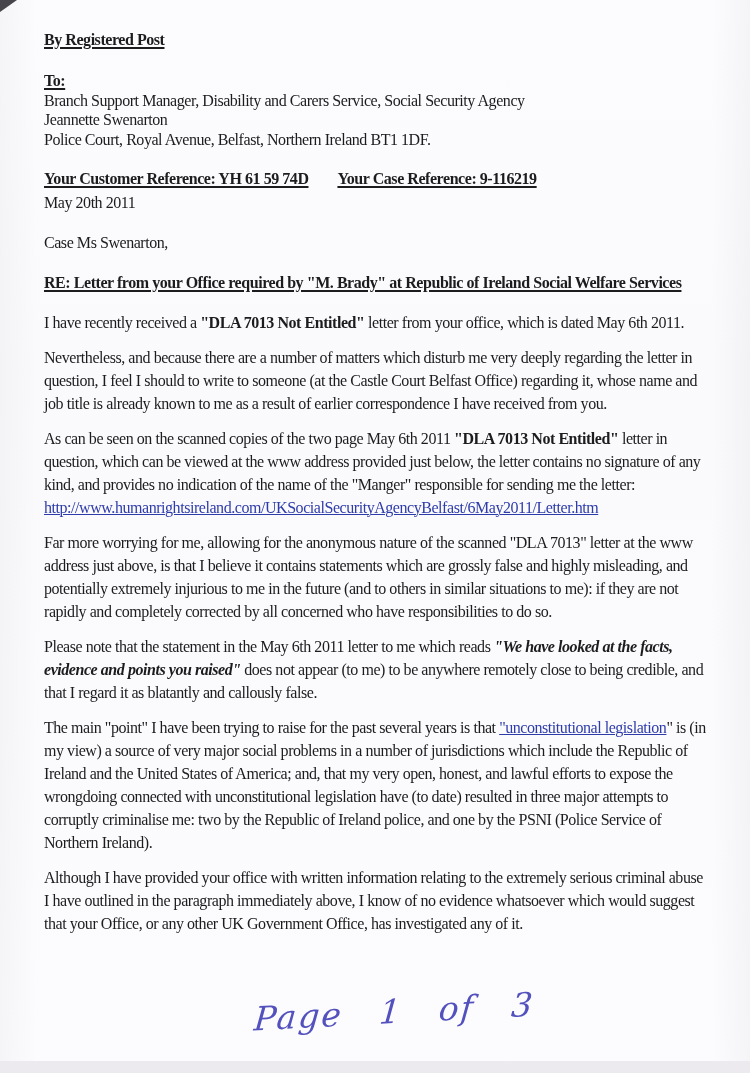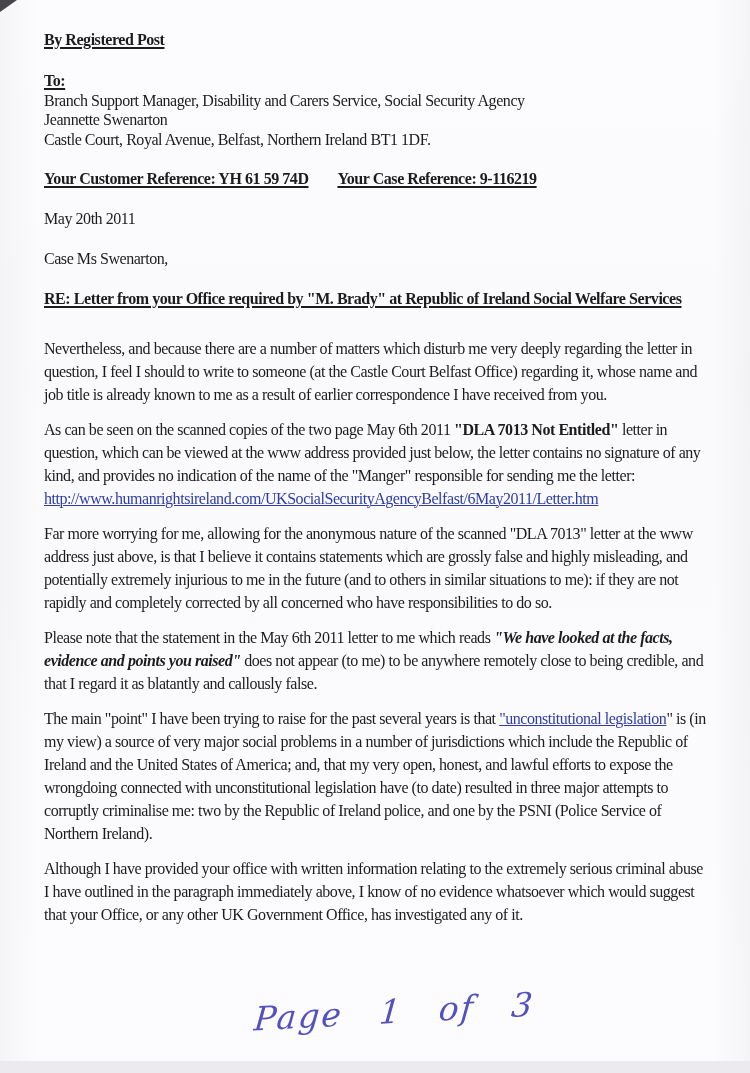"Castle Court, Royal Avenue, Belfast," p { text: Castle -> Police }
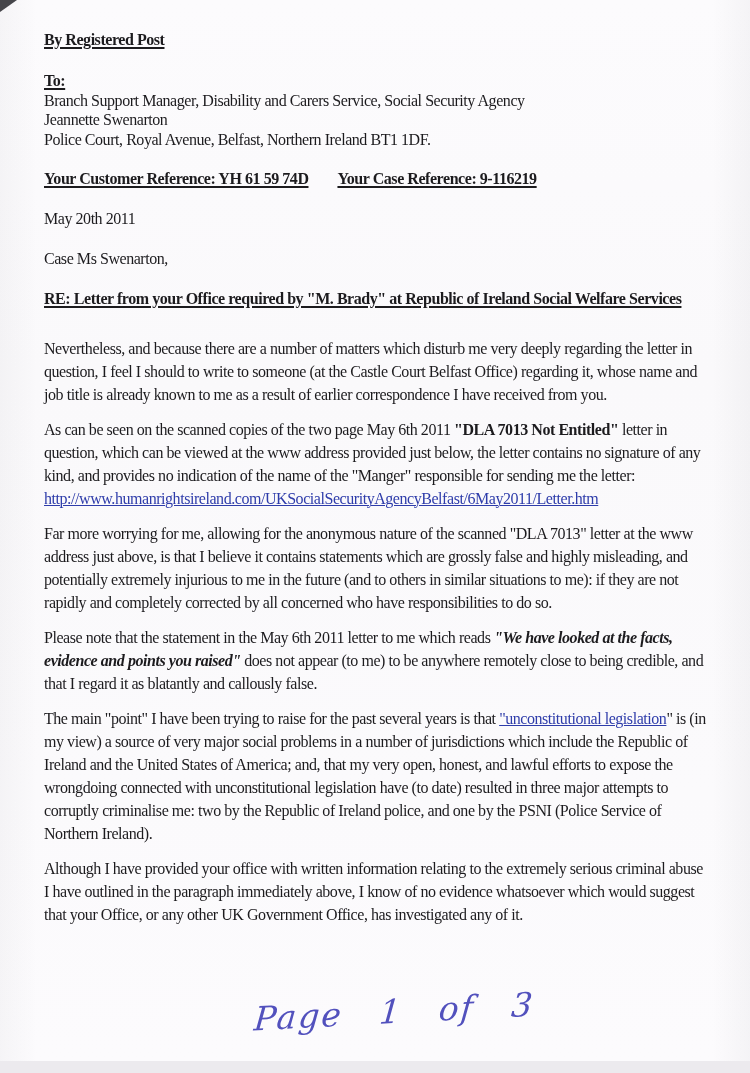"Your Customer Reference: YH 61" .refs { margin-bottom: 17px -> 1px }
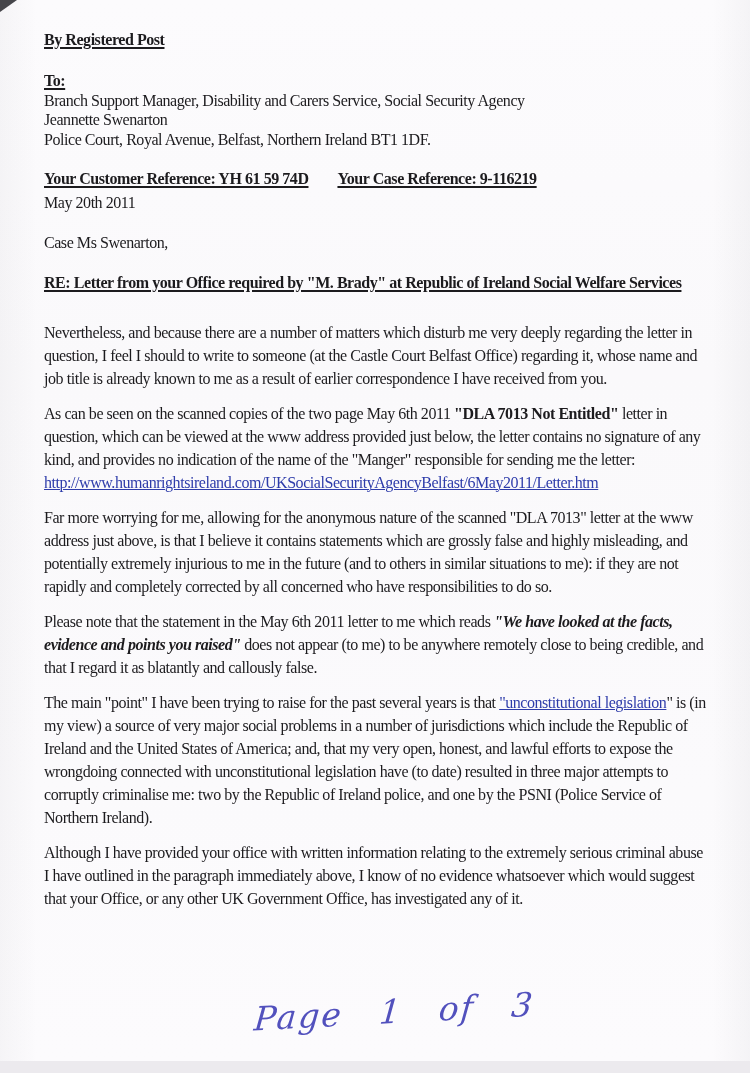"RE: Letter from your Office" .subject { margin-bottom: 27px -> 17px }
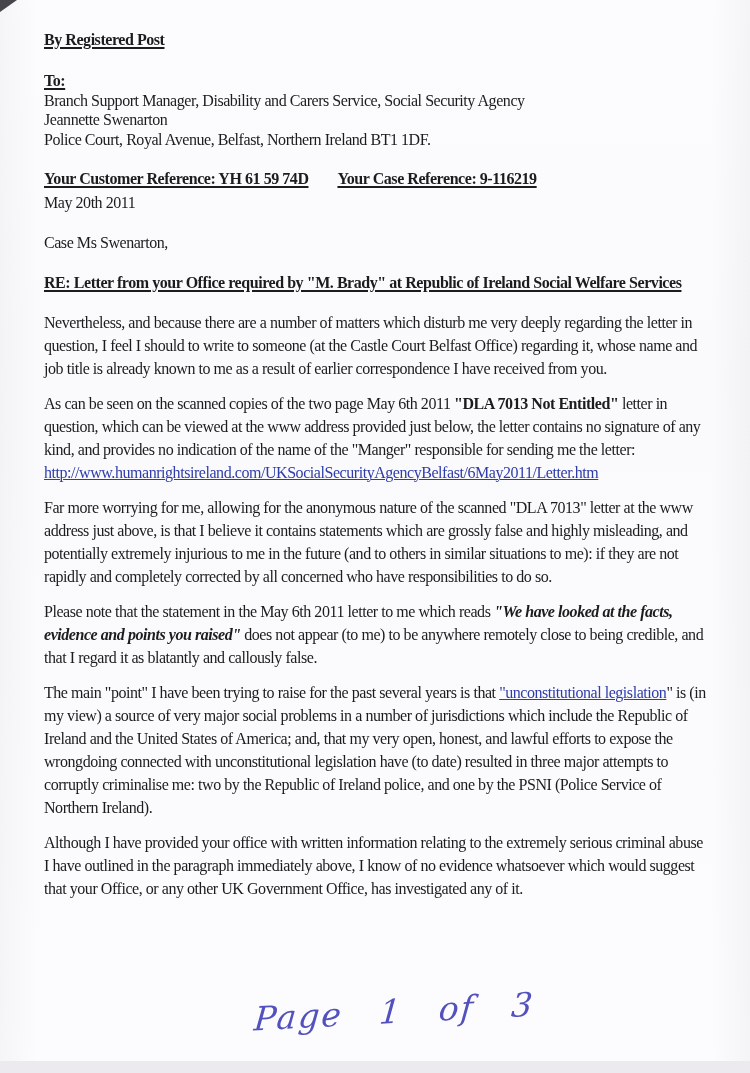"I have recently received a" p.para { html: none -> <p><span>I have recently received a </span><span>"DLA 7013 Not Entitled"</span><span> letter from your office, which is dated May 6th 2011.</span></p> }
